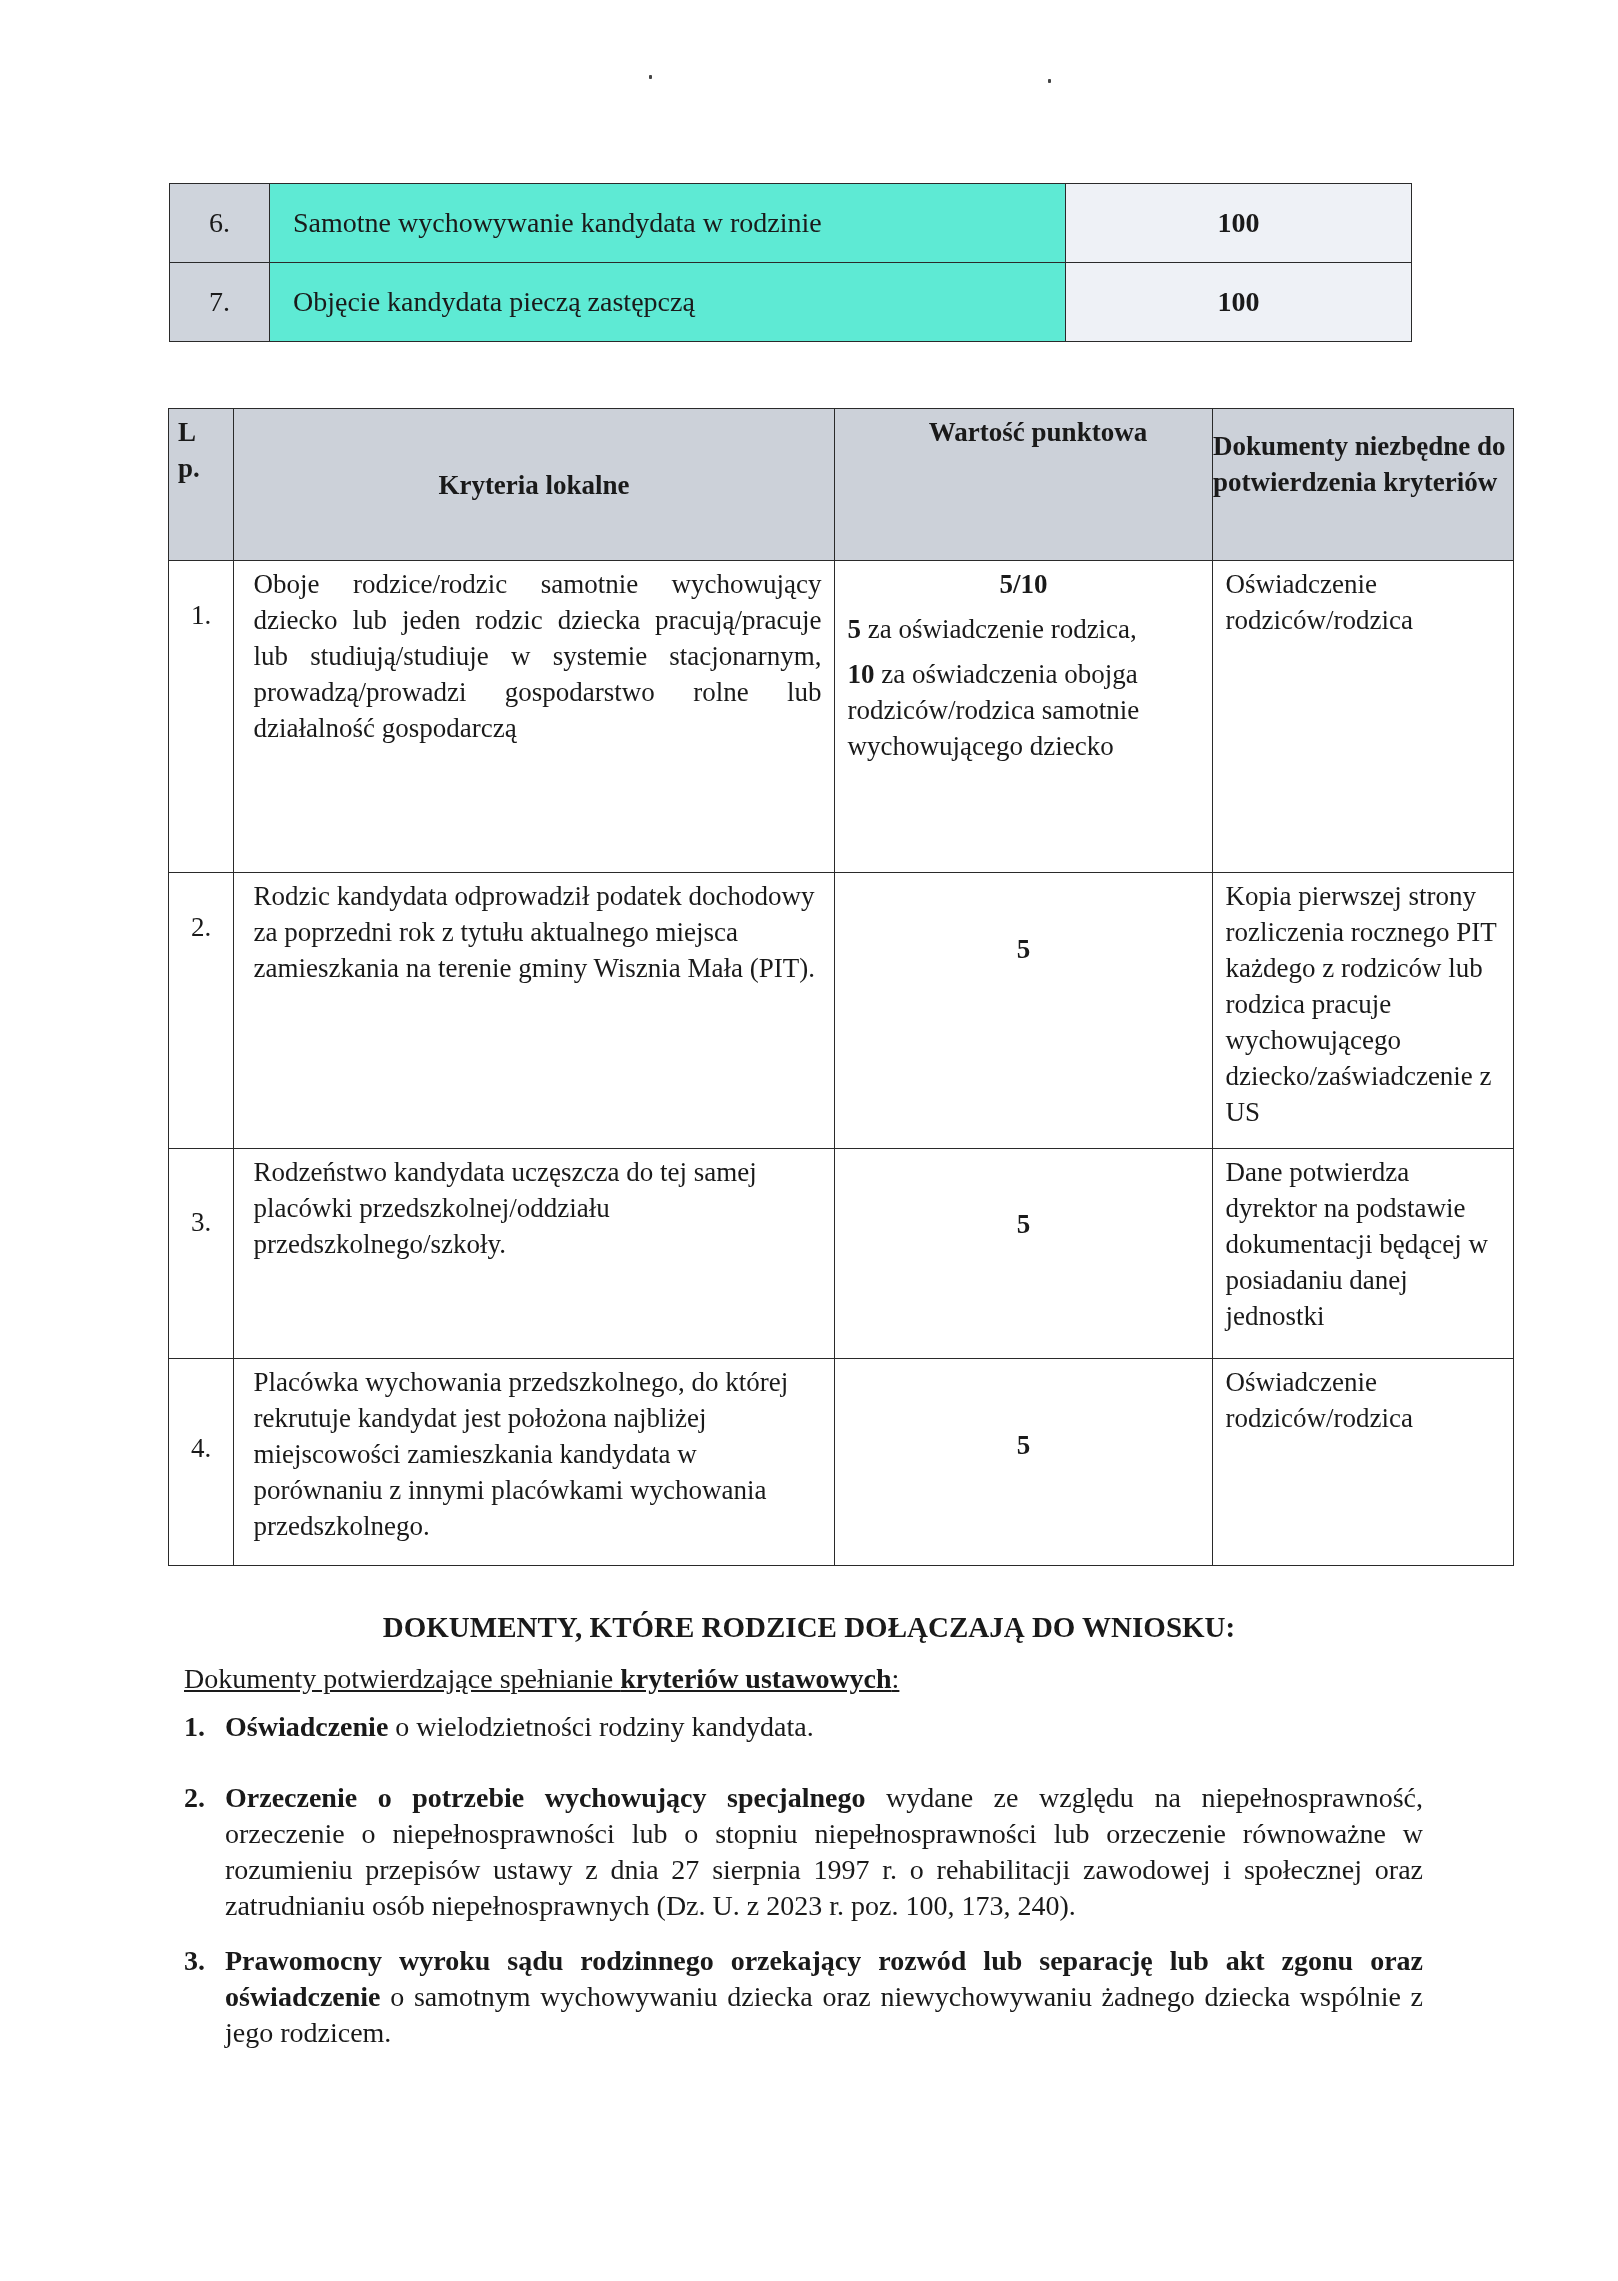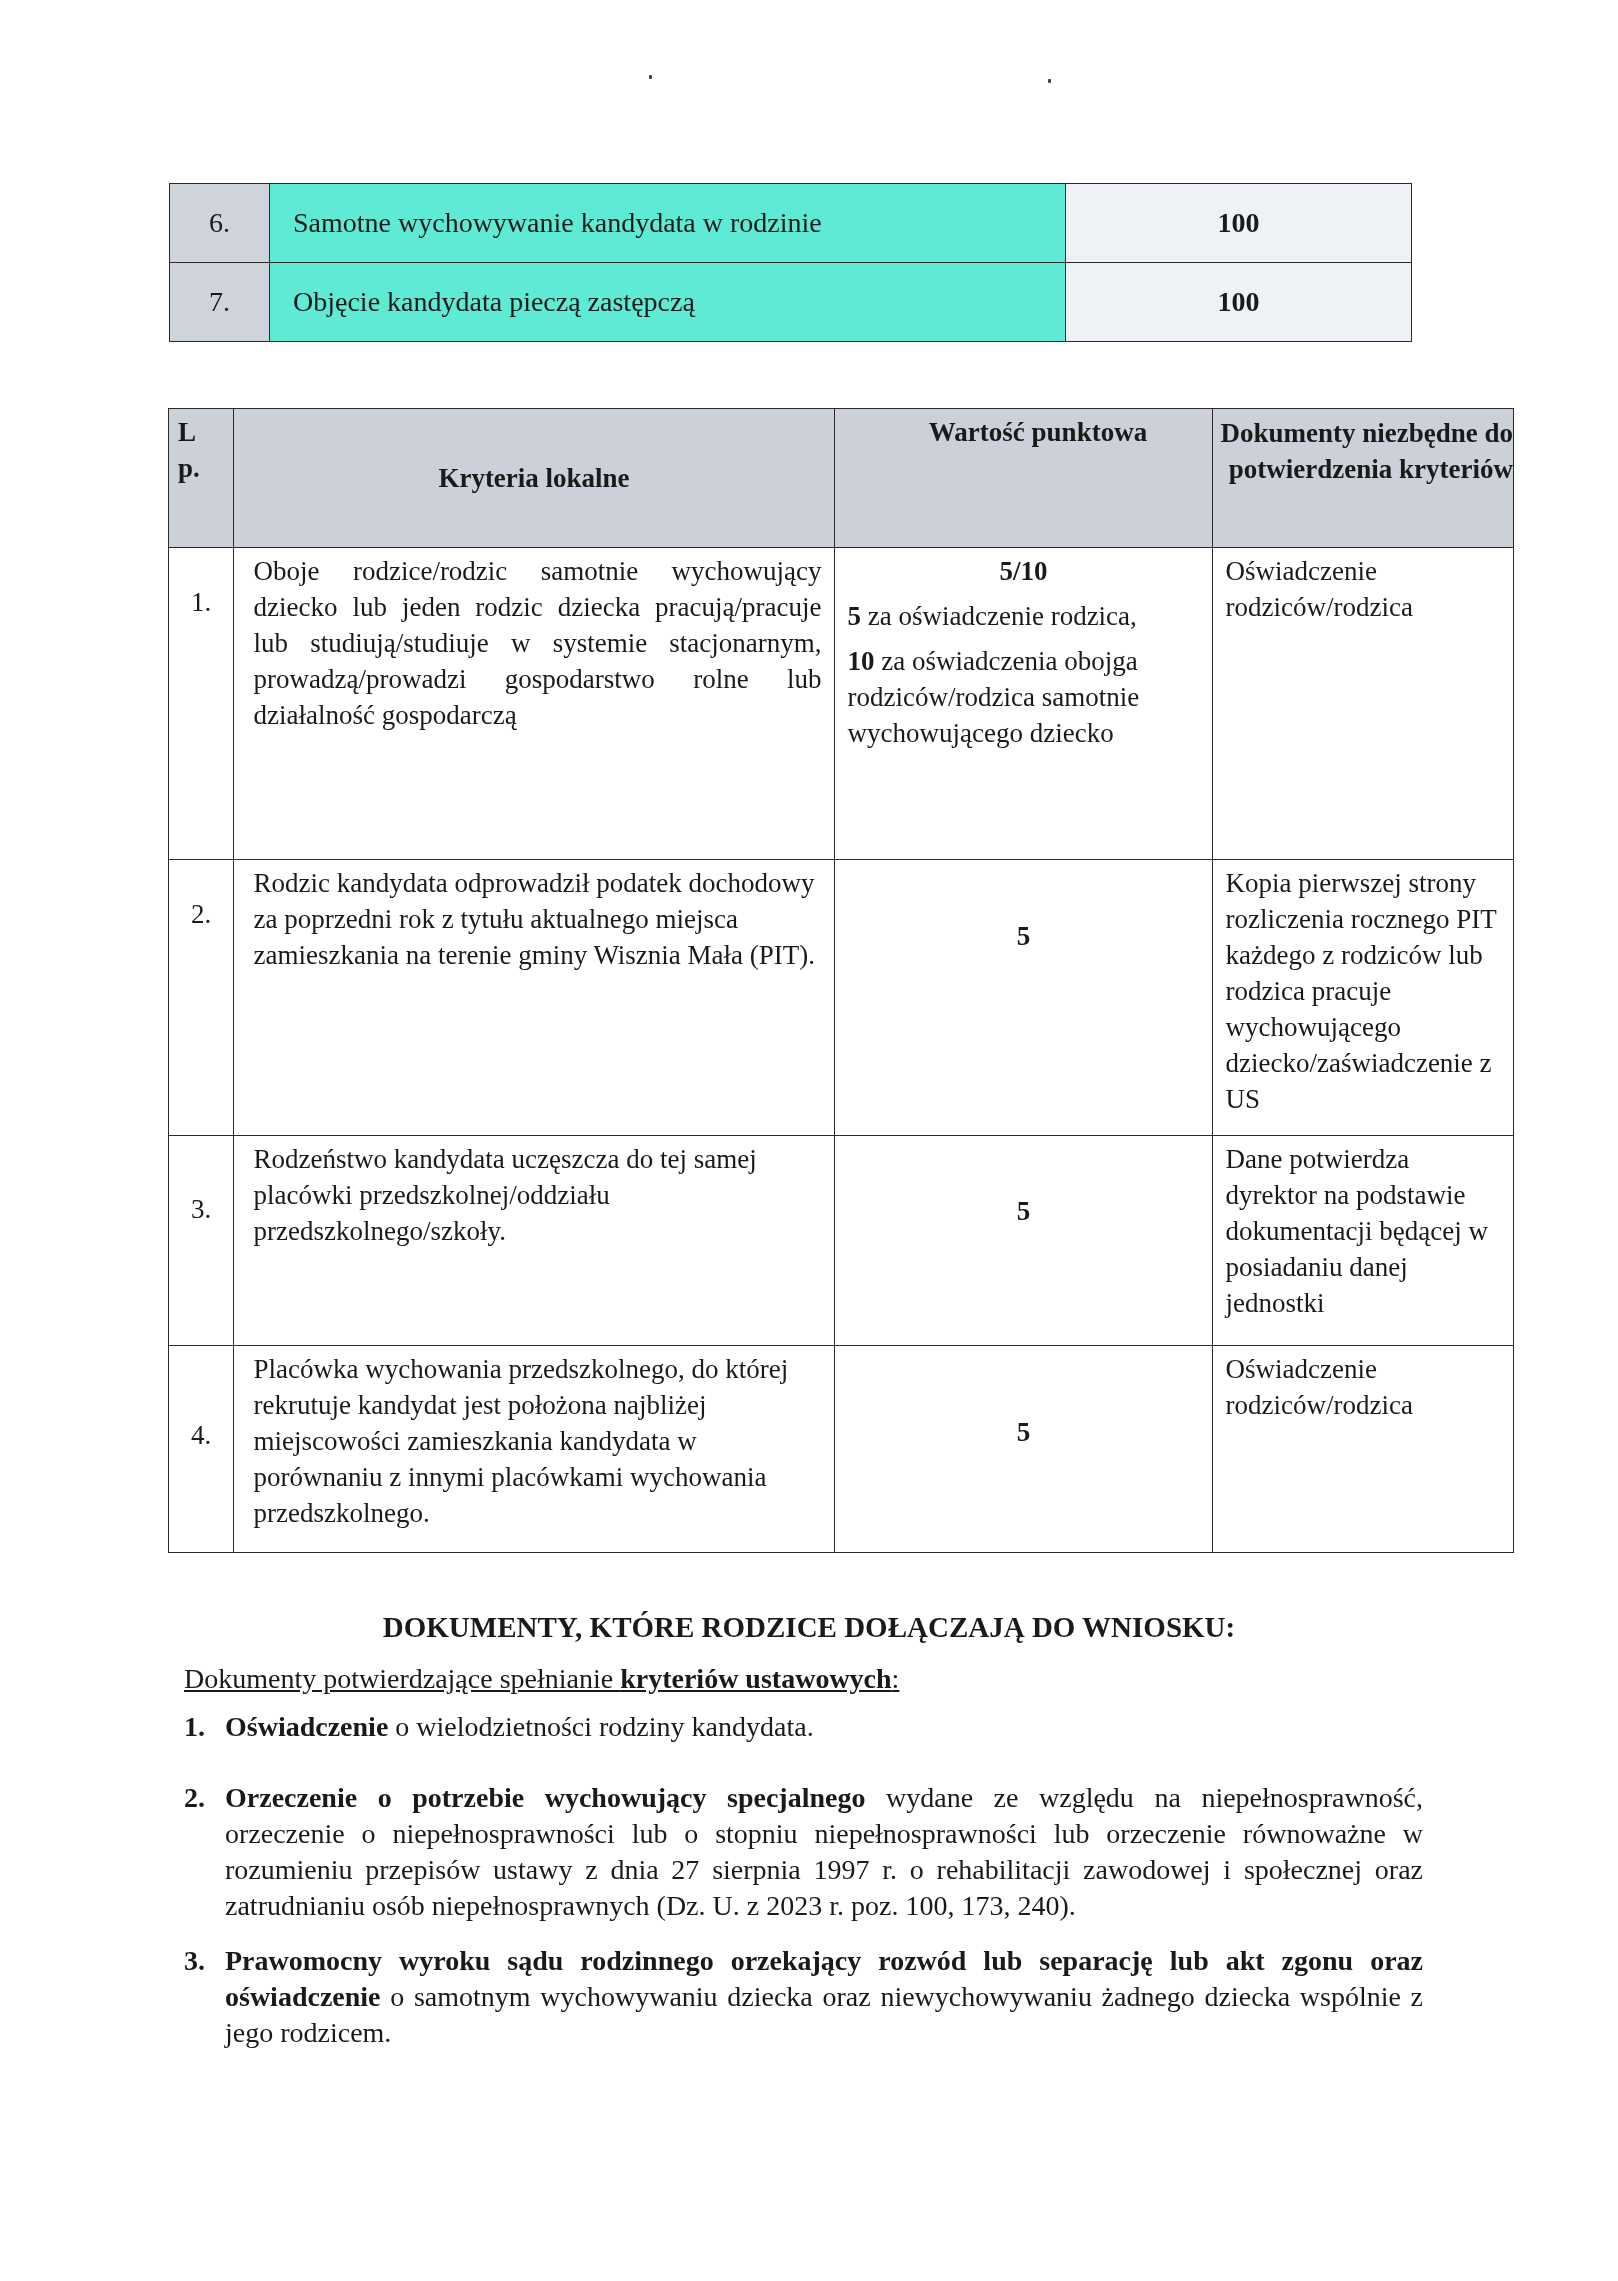"Dokumenty niezbędne do potwierdzenia" #t2 th.dk { padding-top: 6px -> 19px; text-align: right -> left }
